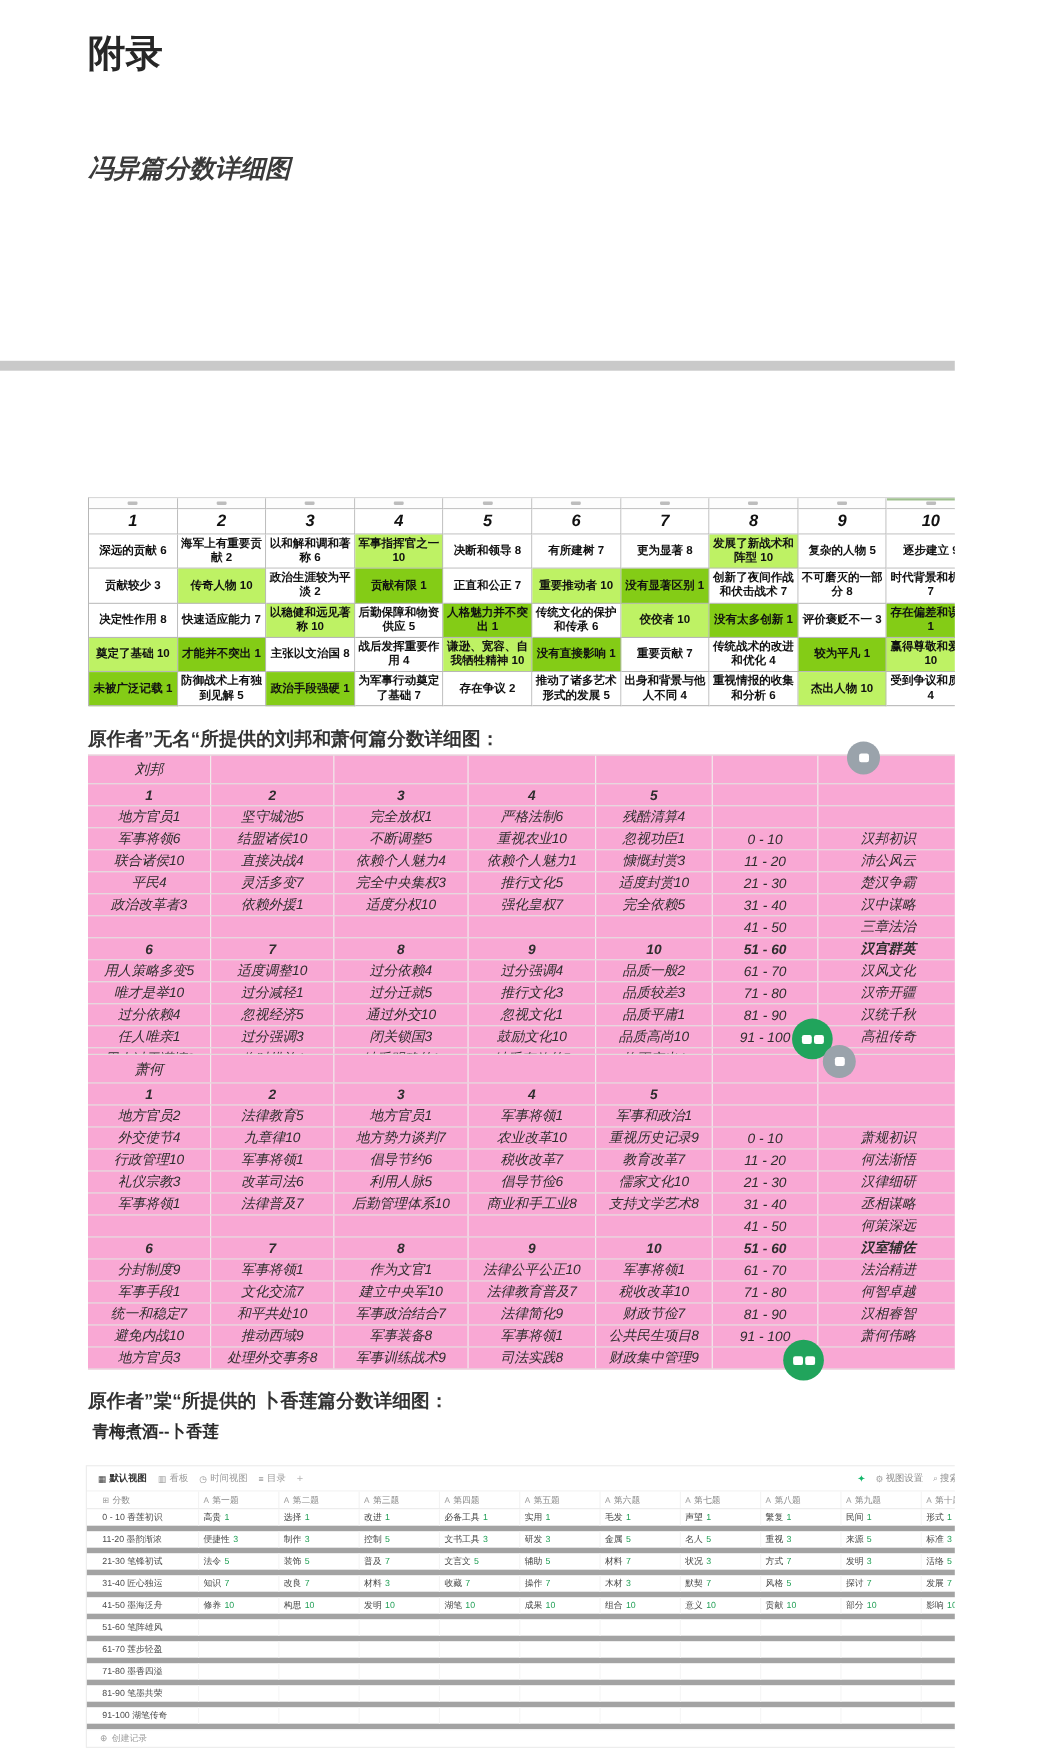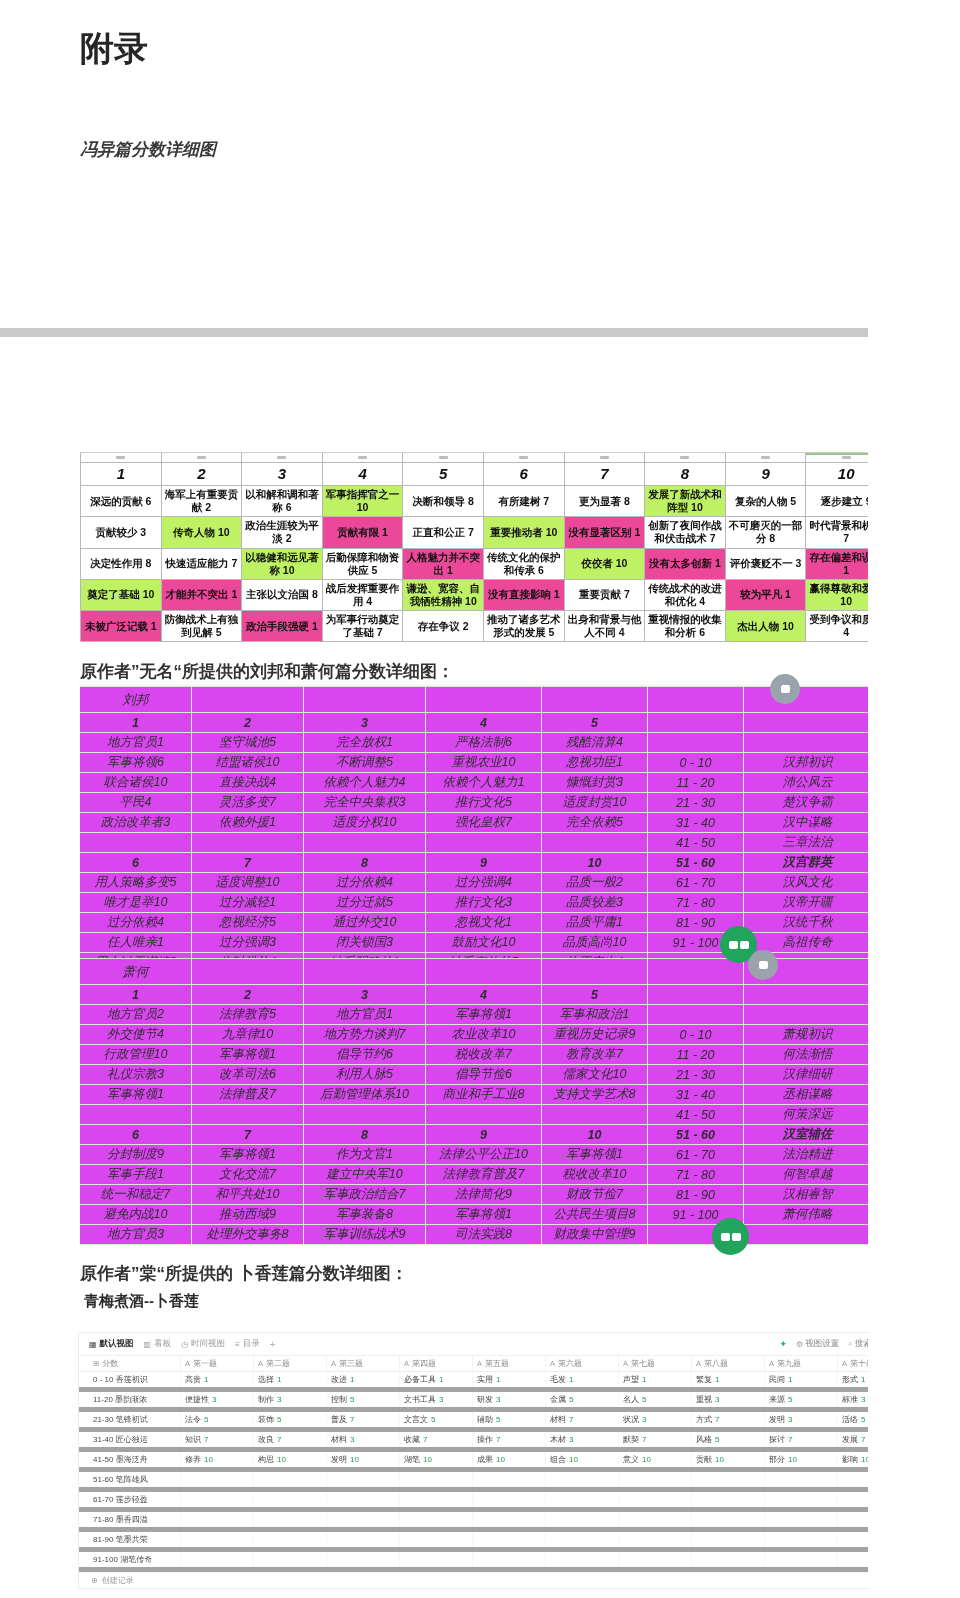"冯异篇分数详细图" #subtitle { font-size: 17px -> 23px }
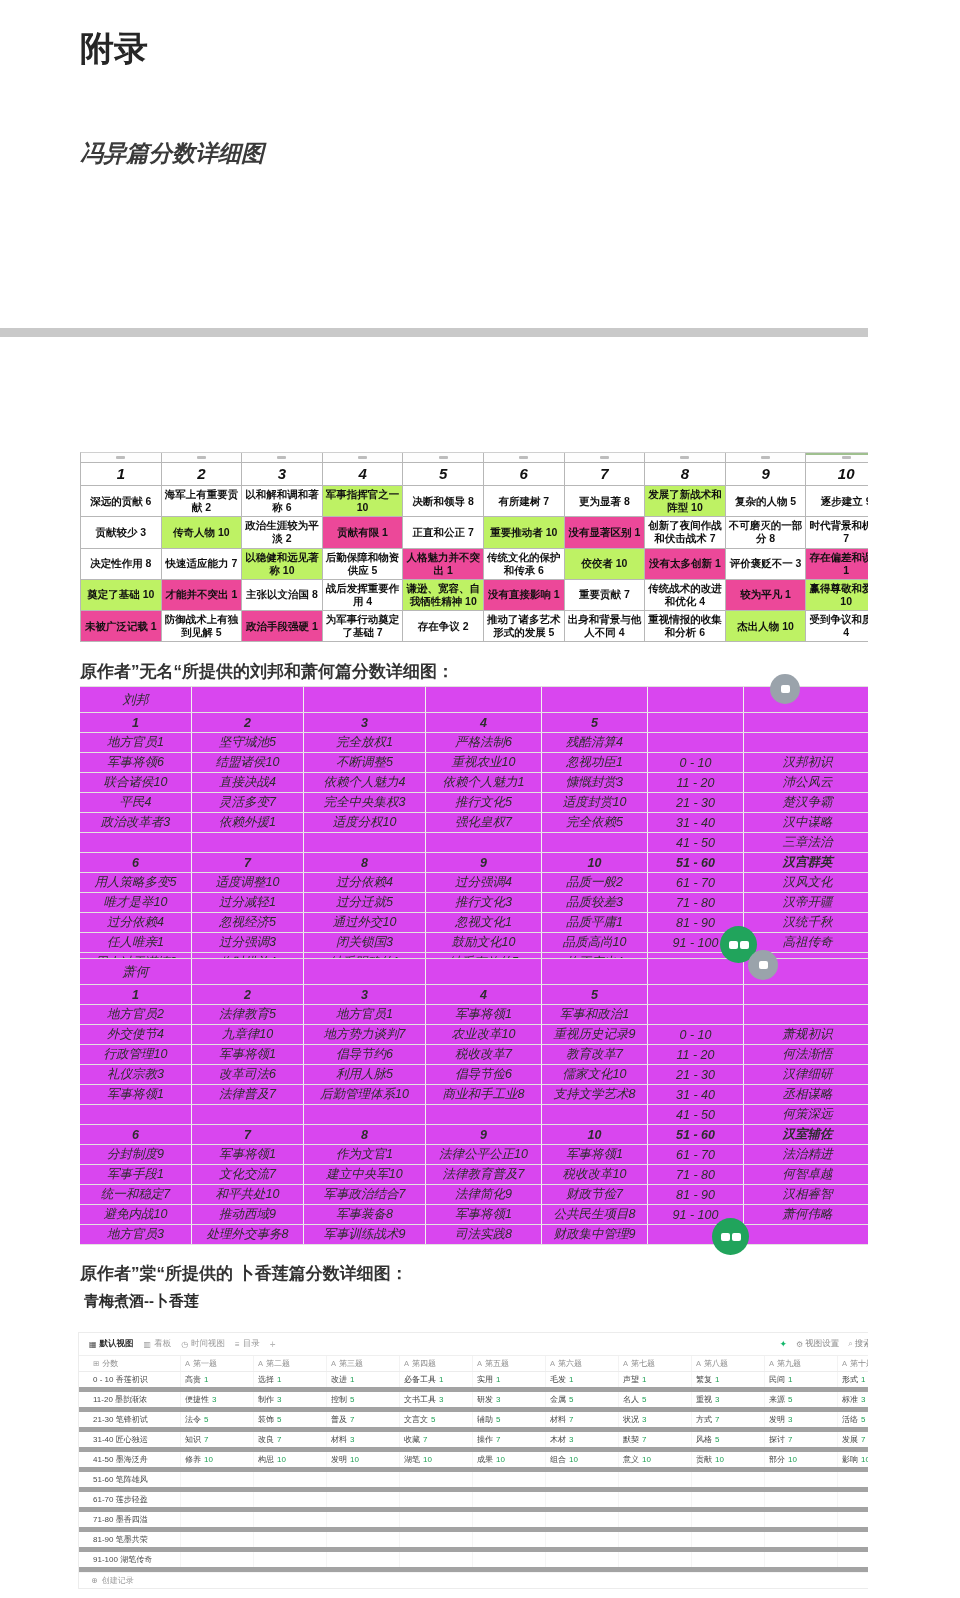"贡献有限 1" .fy-cell.red { background: #ec4899 -> #84cc16 }
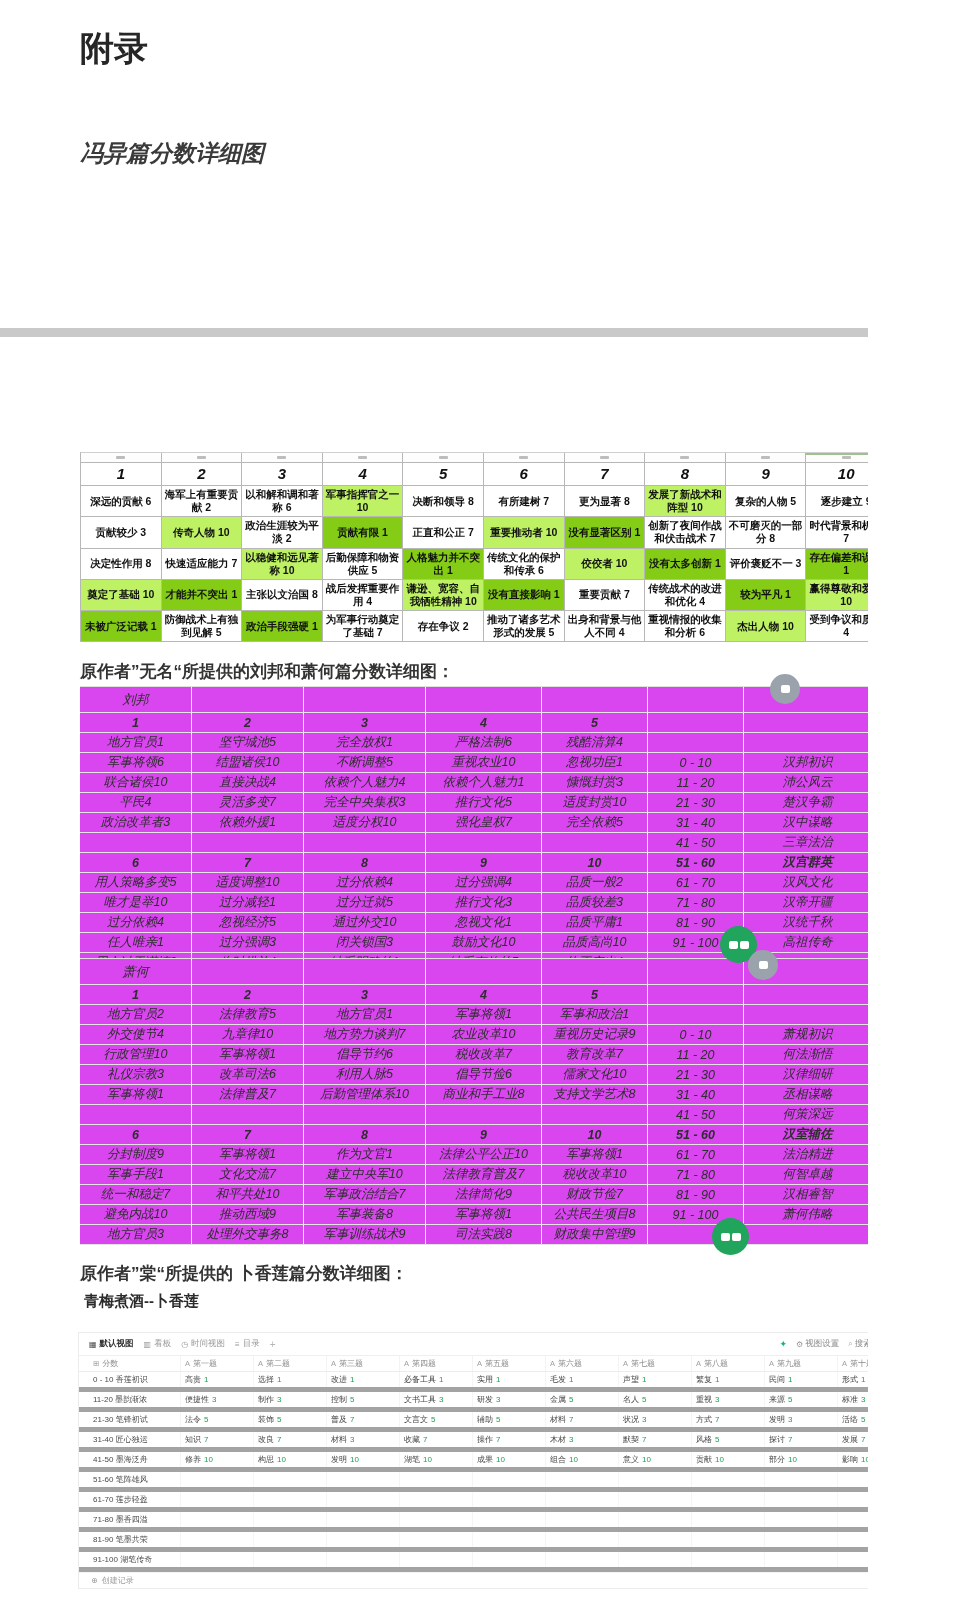"刘邦" .hw { background: #d946ef -> #f9a8d4 }
